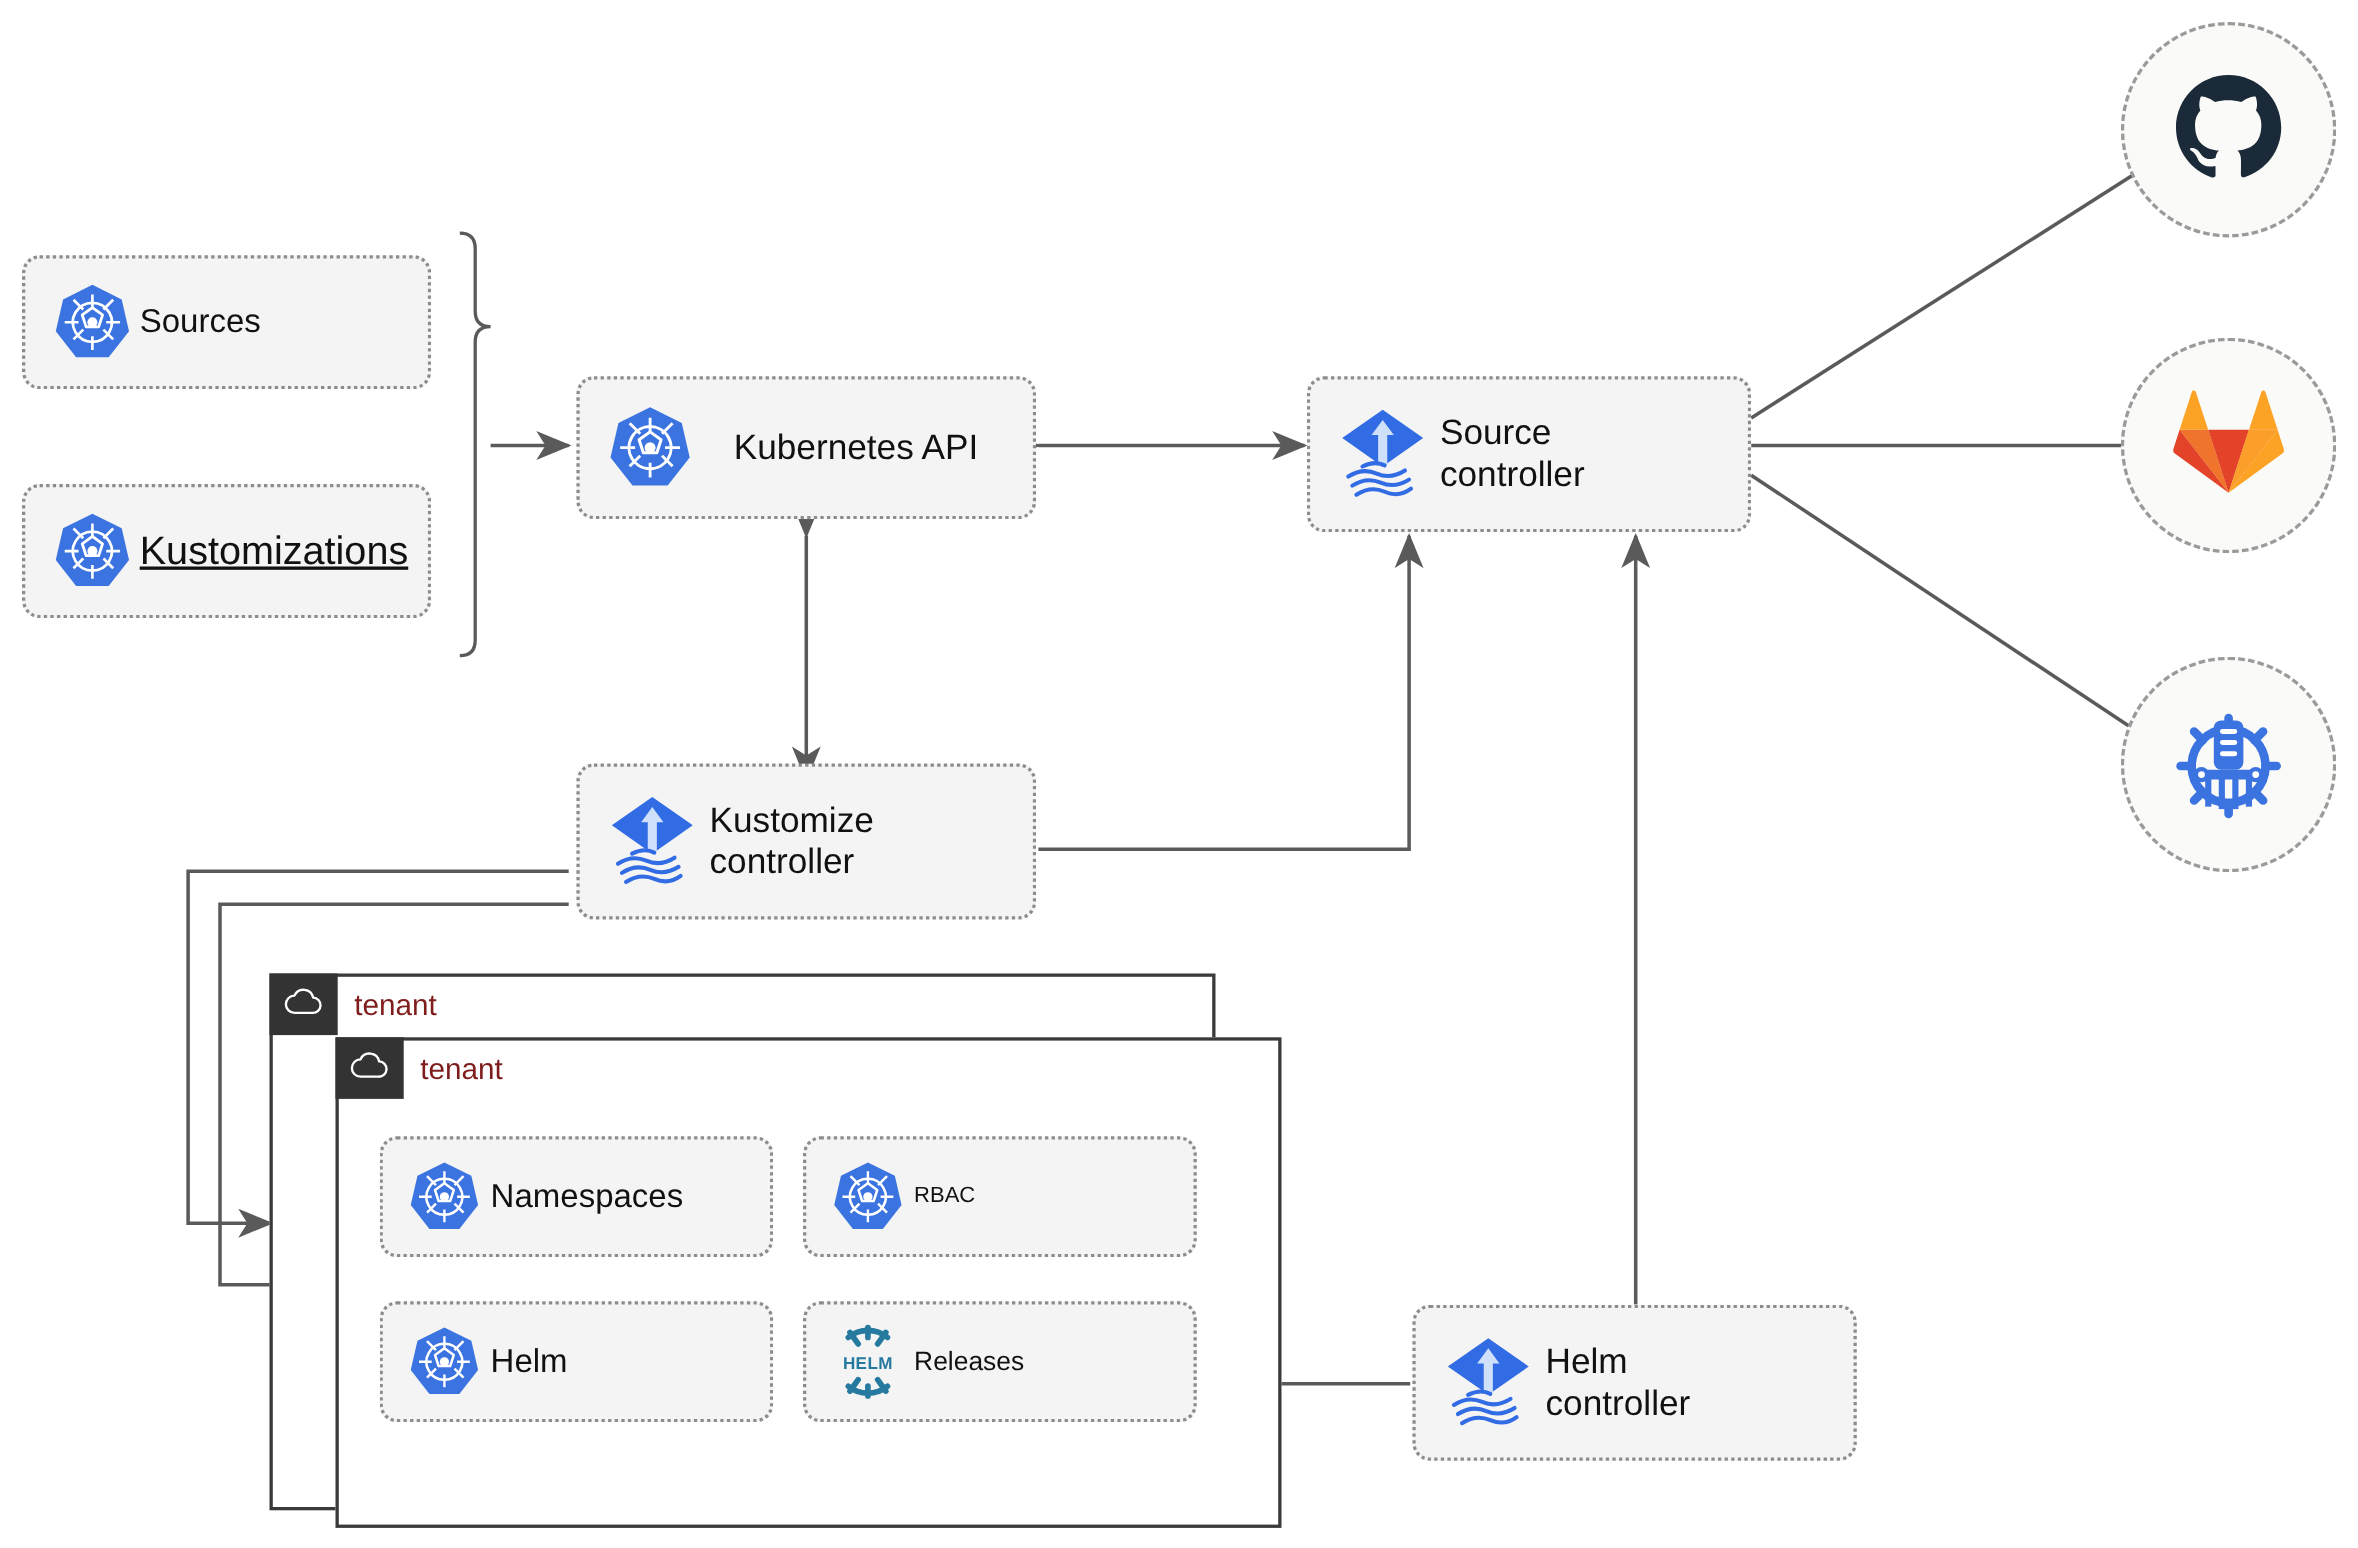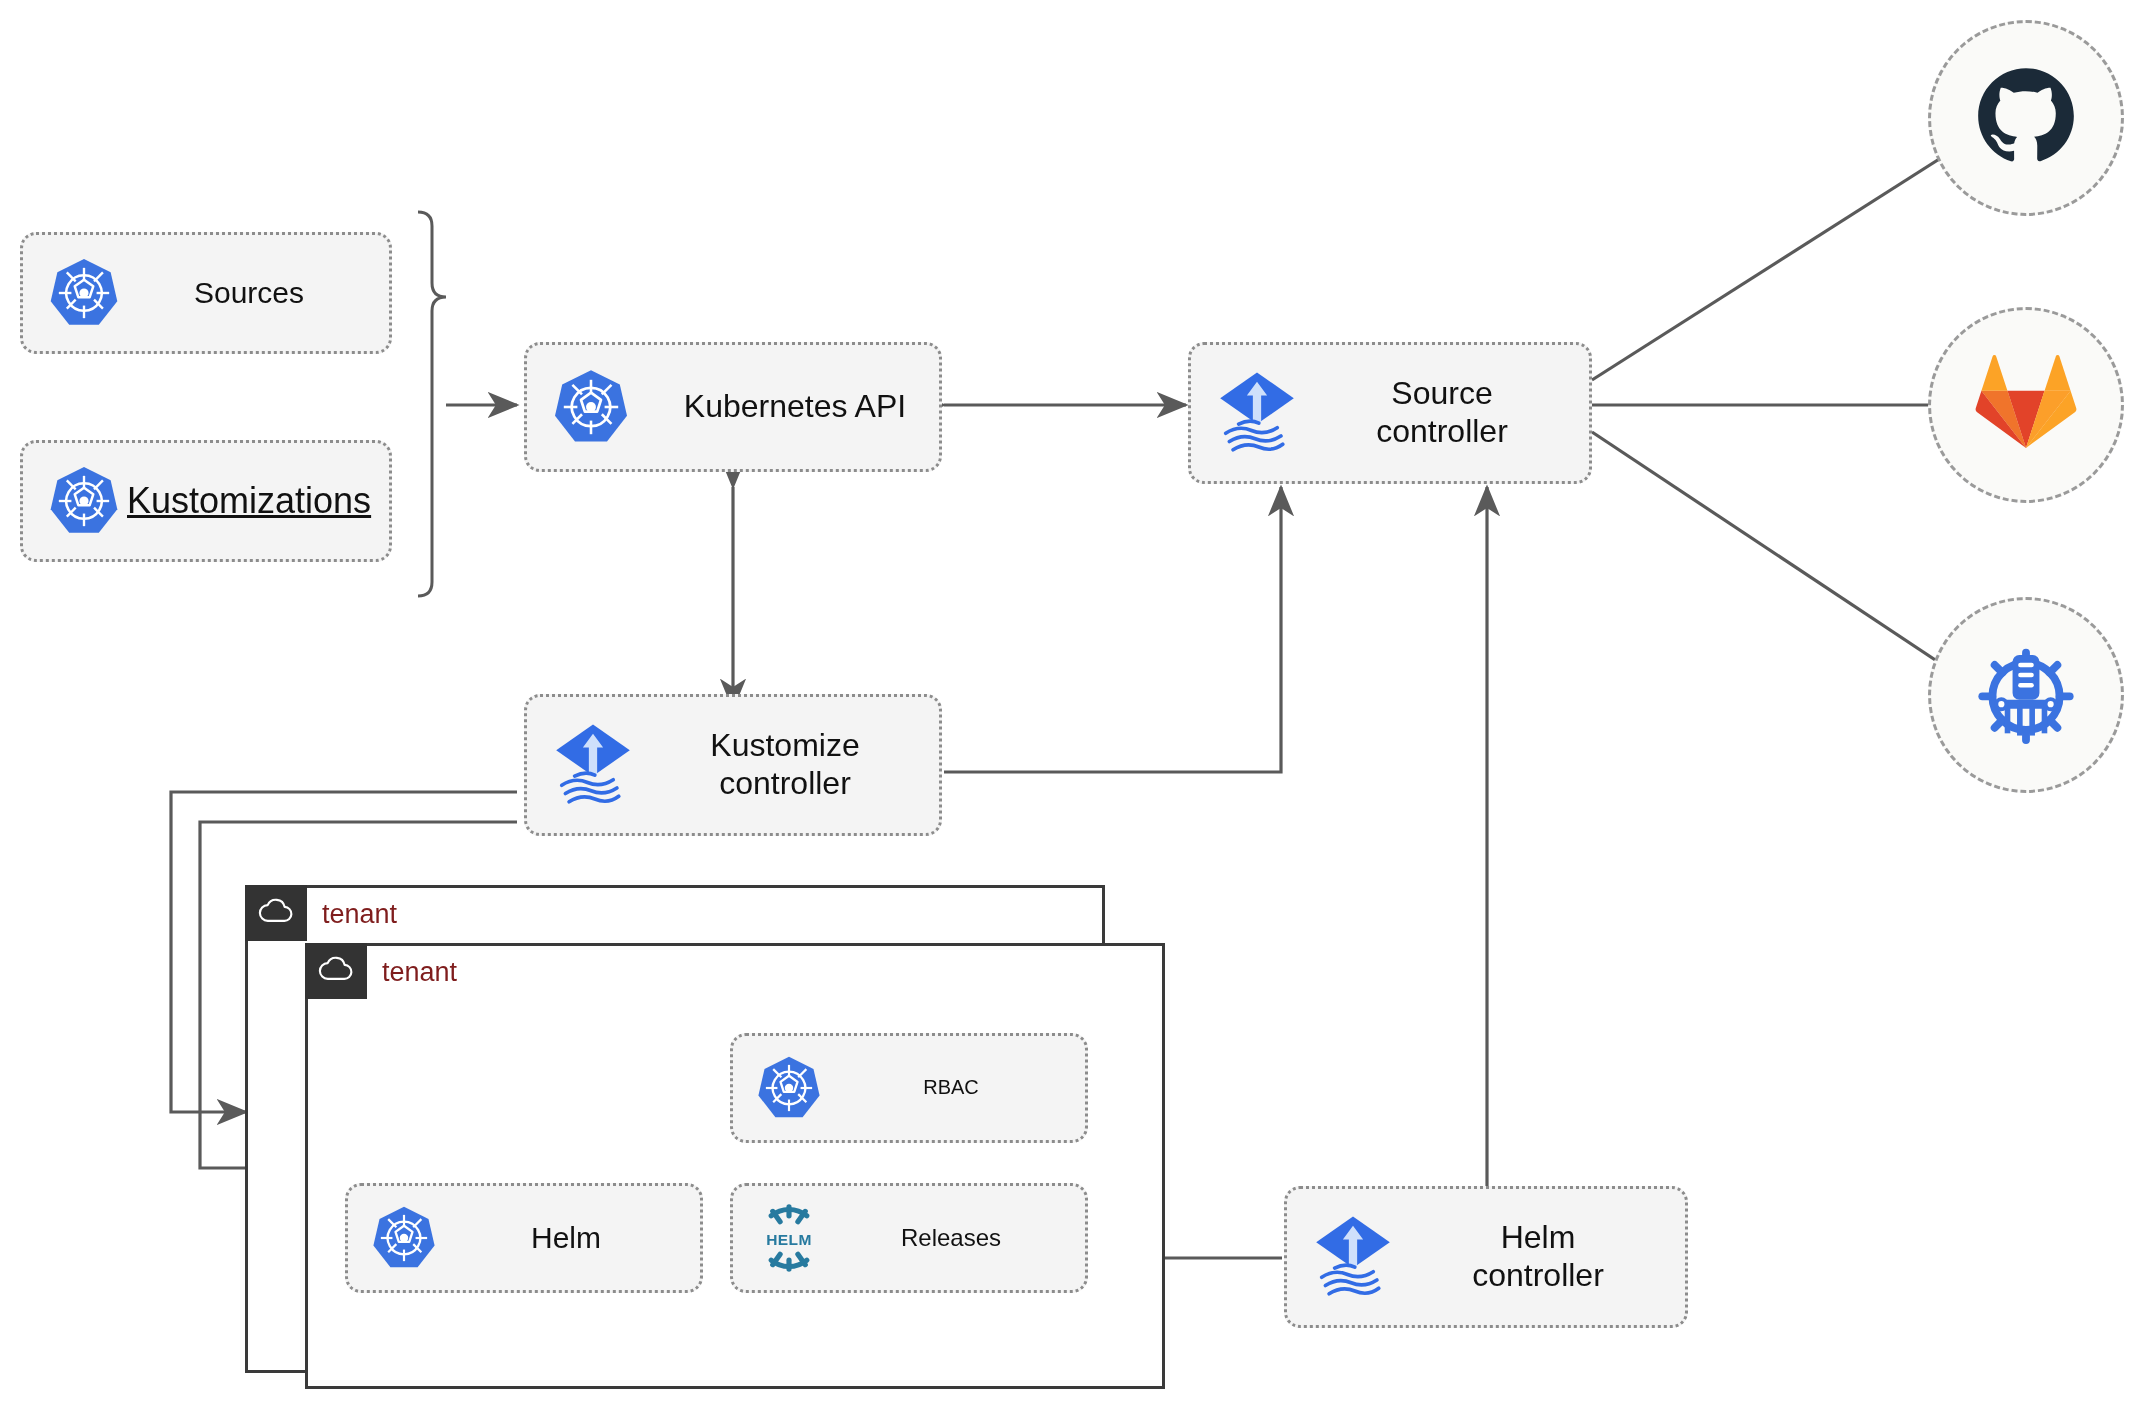"Sources" .node .lbl { text-align: center -> none }
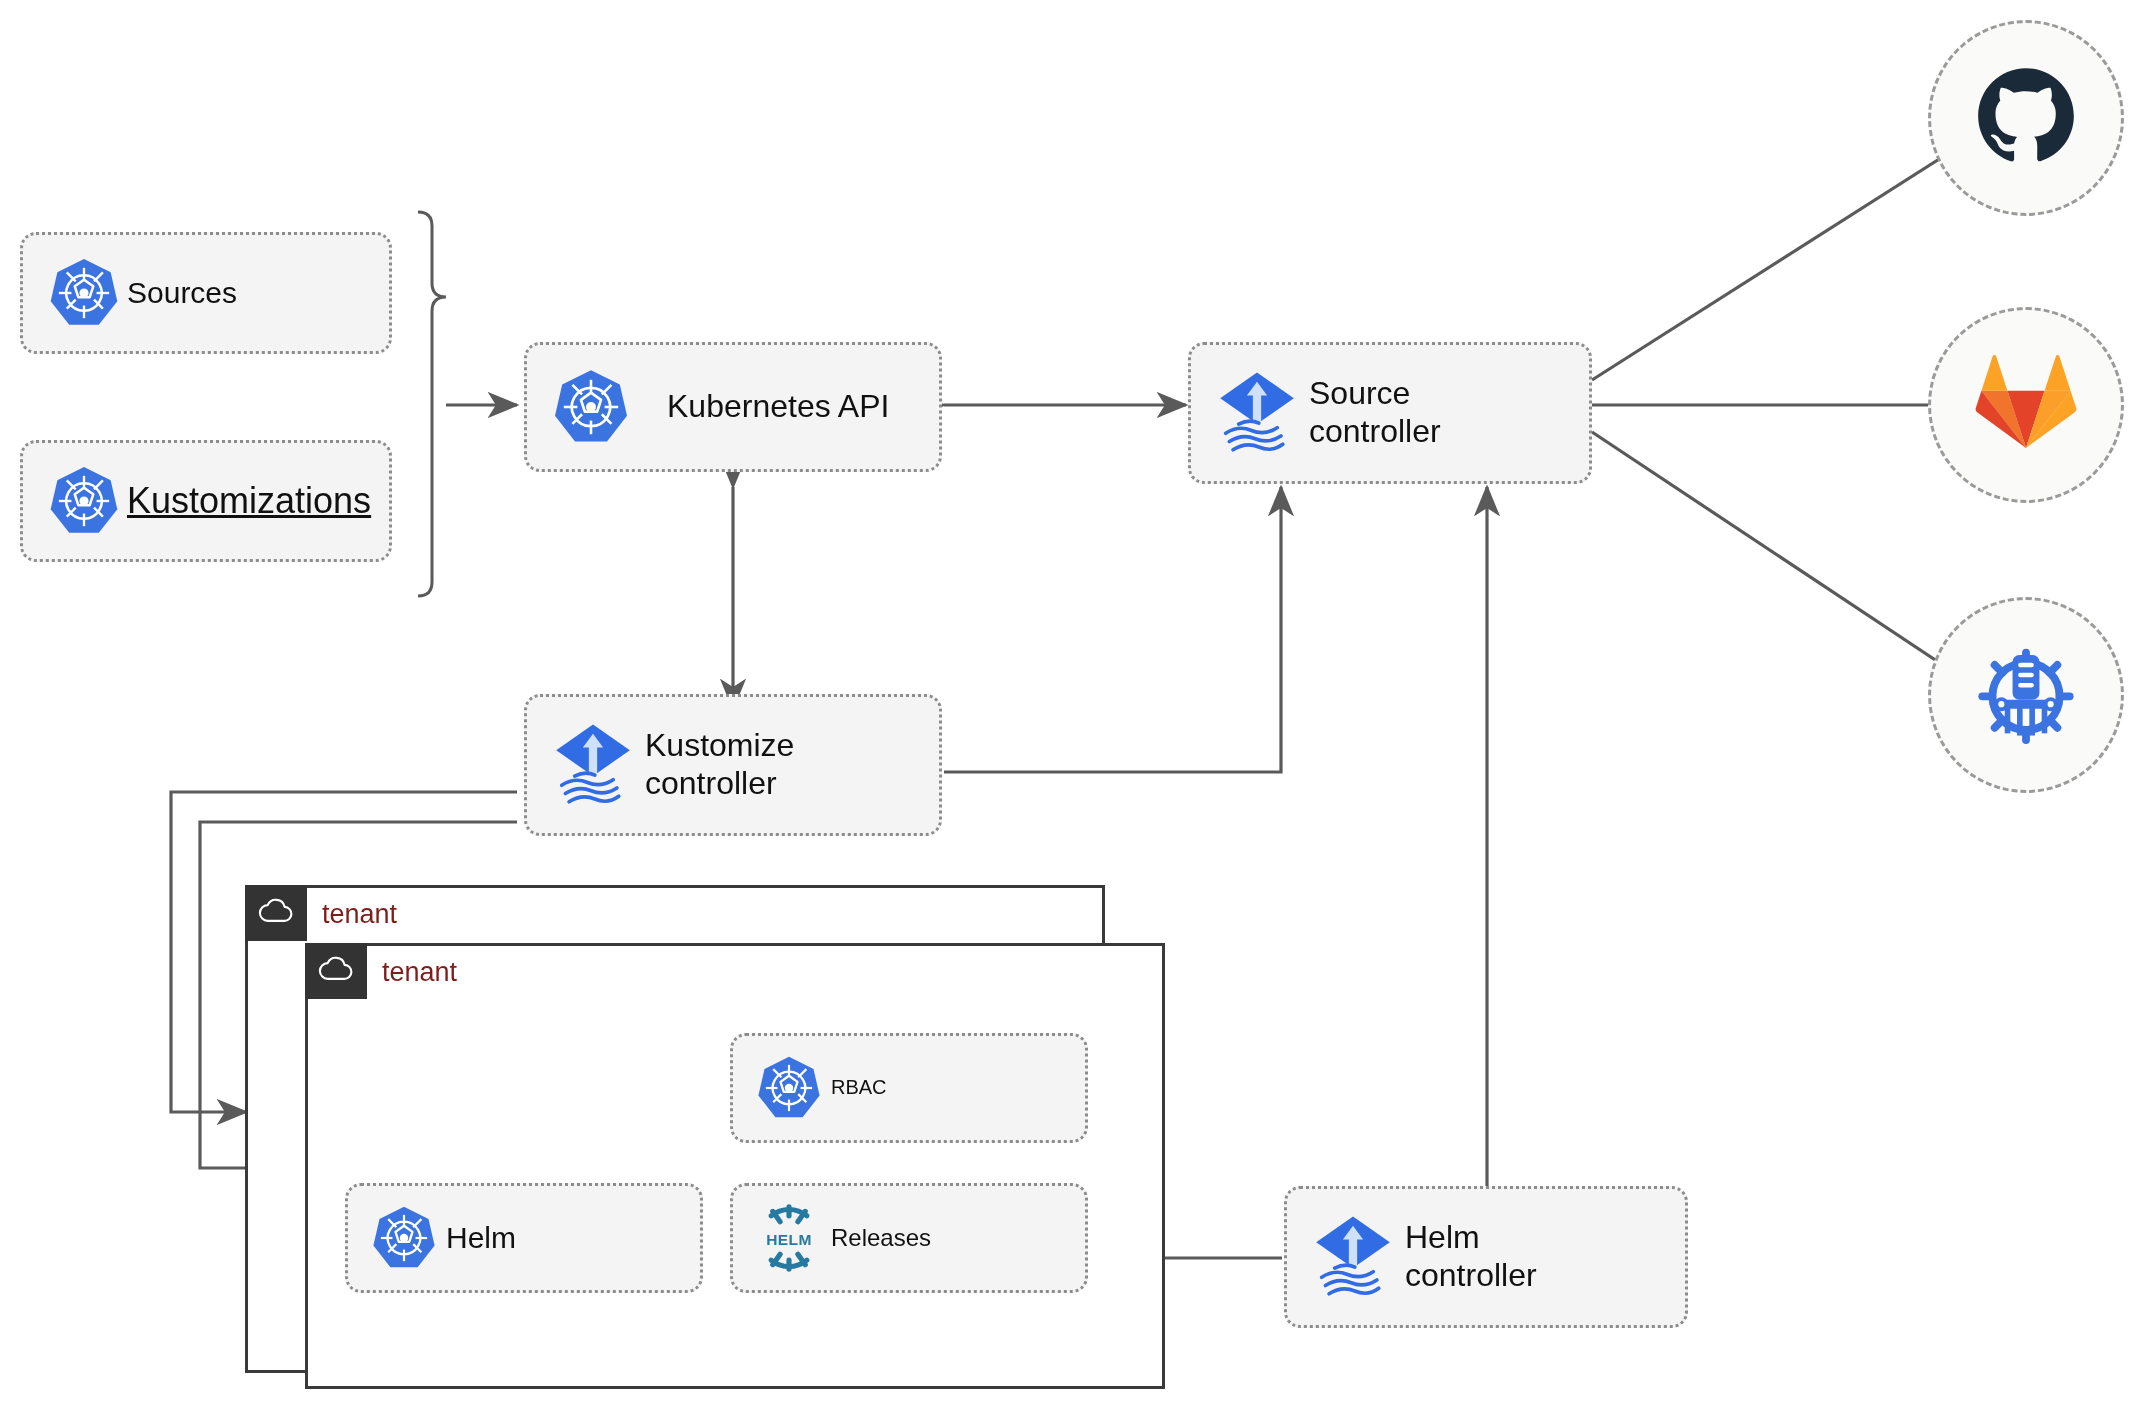"Namespaces" div.node { html: none -> <div> <span> <svg> <path></path> <g> <circle></circle> <path></path> <path></path> <path></path> <path></path> <path></path> <path></path> <path></path> <path></path> <path></path> <path></path> </g> </svg> </span> <span>Namespaces</span> </div> }
